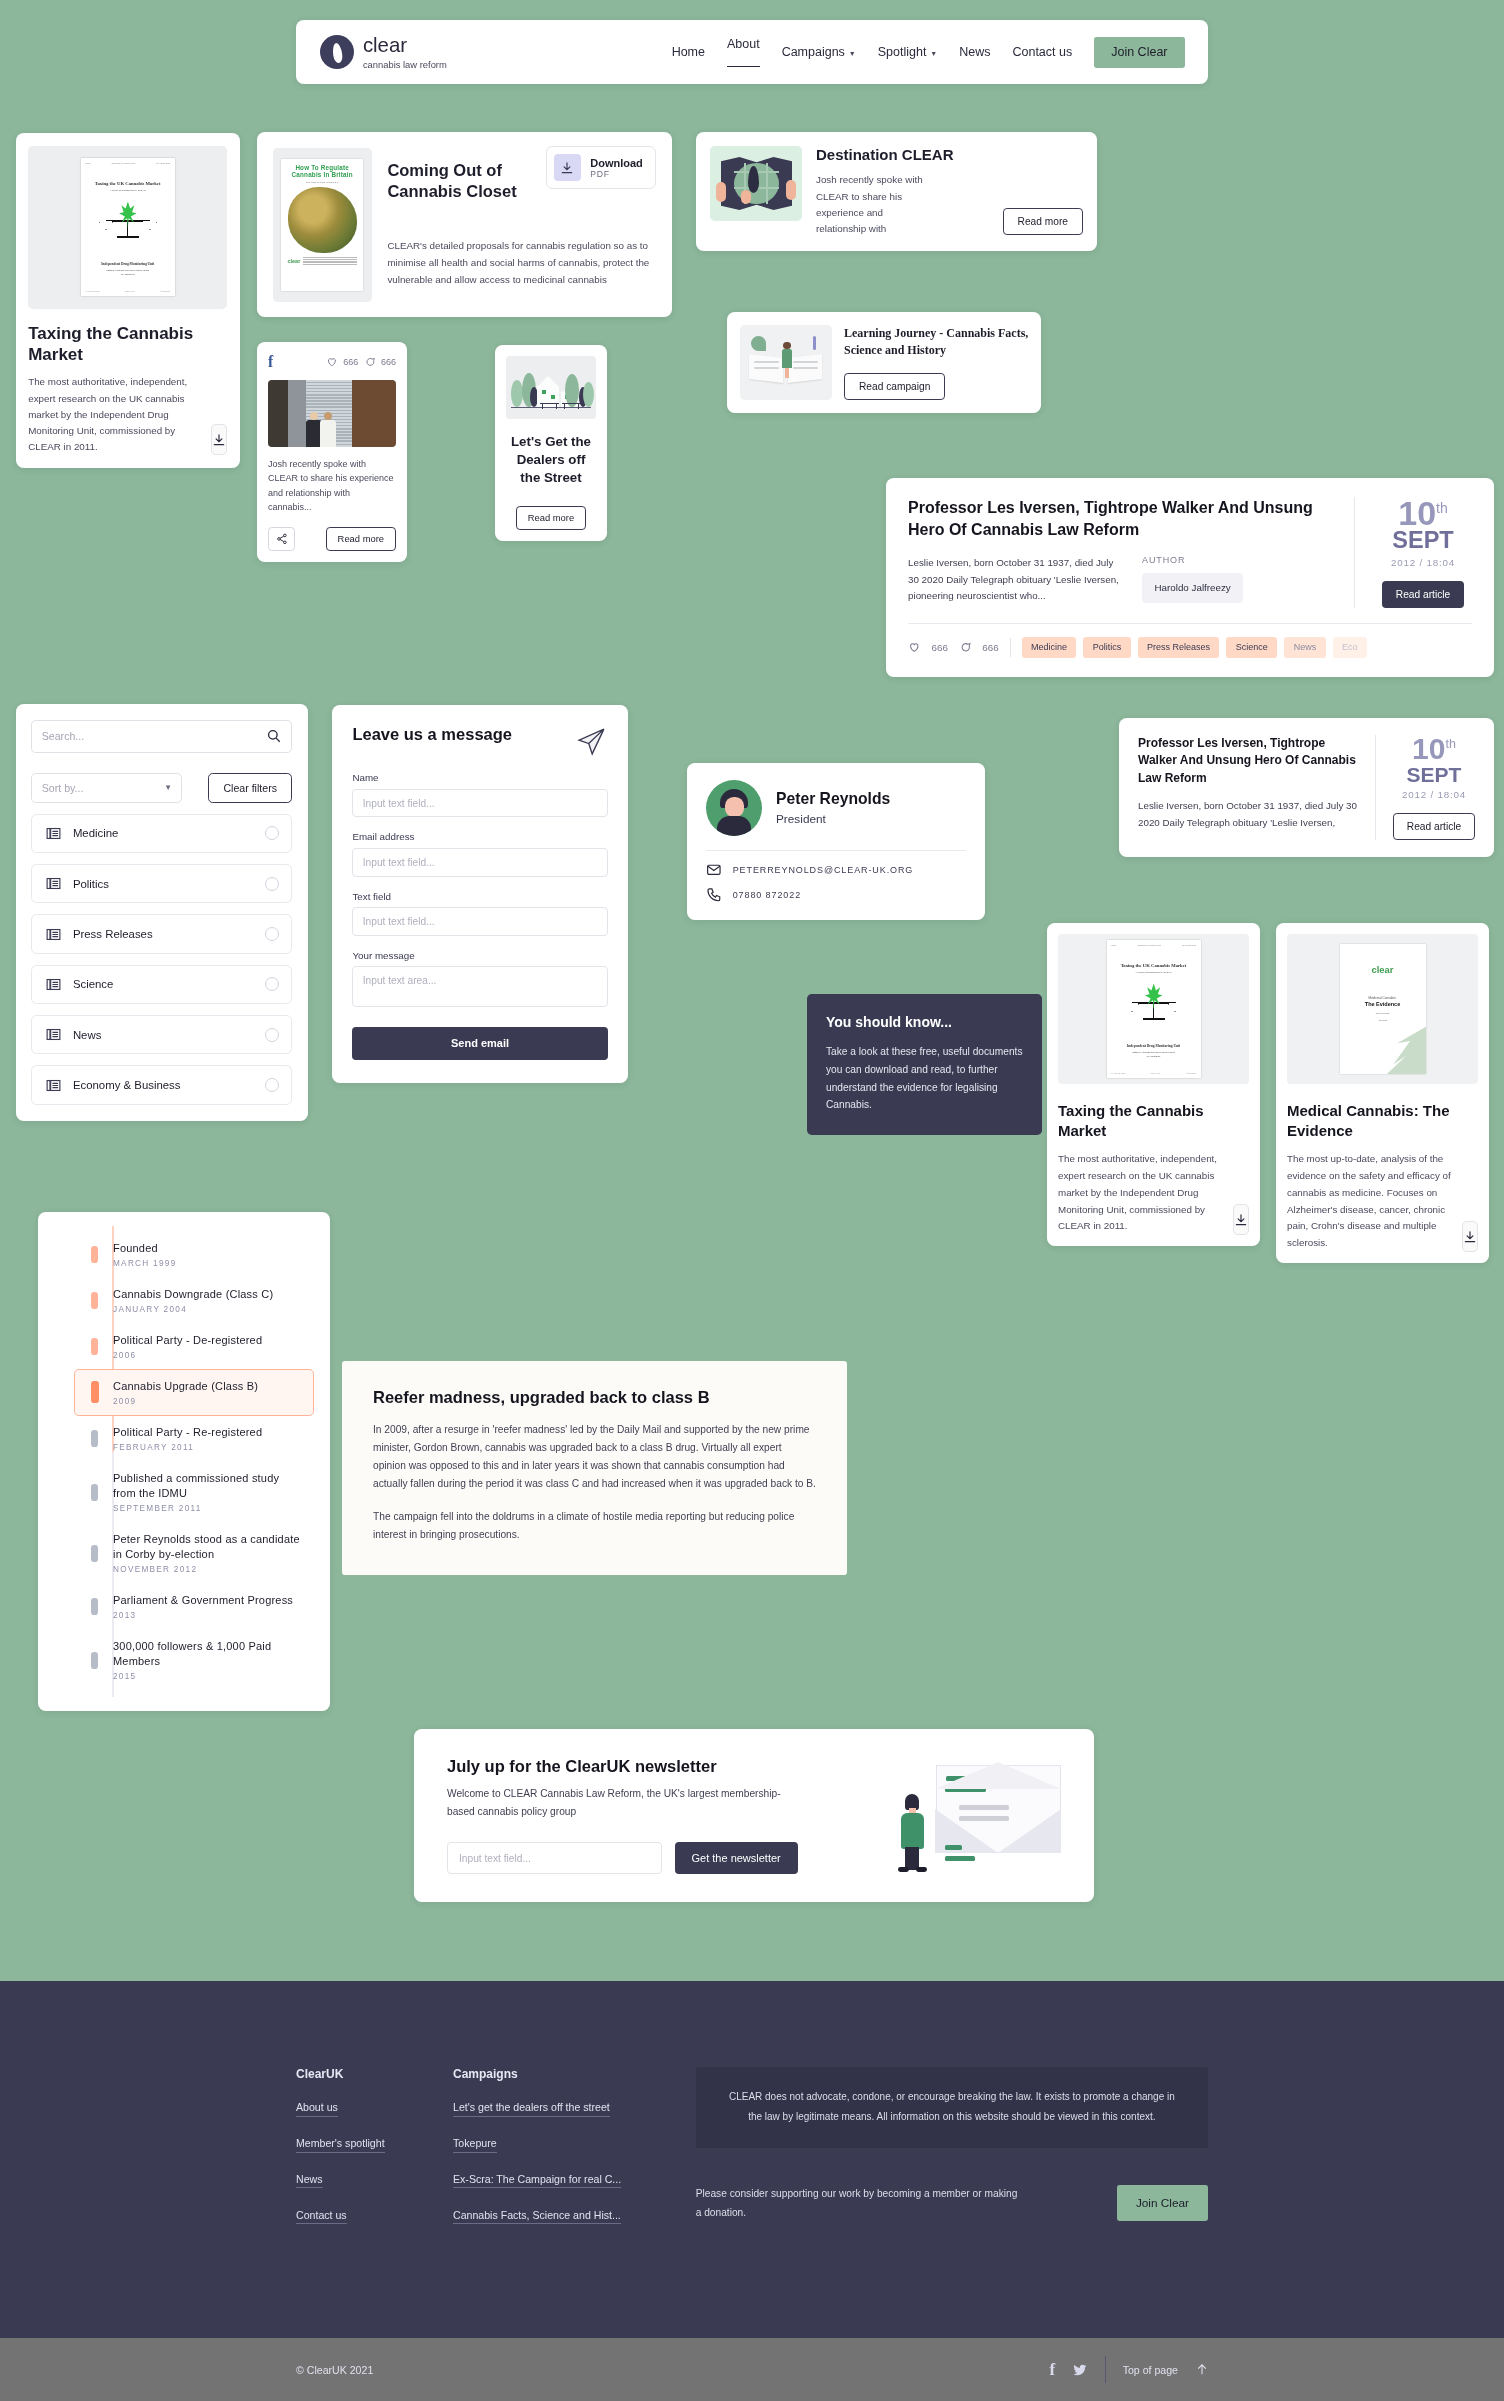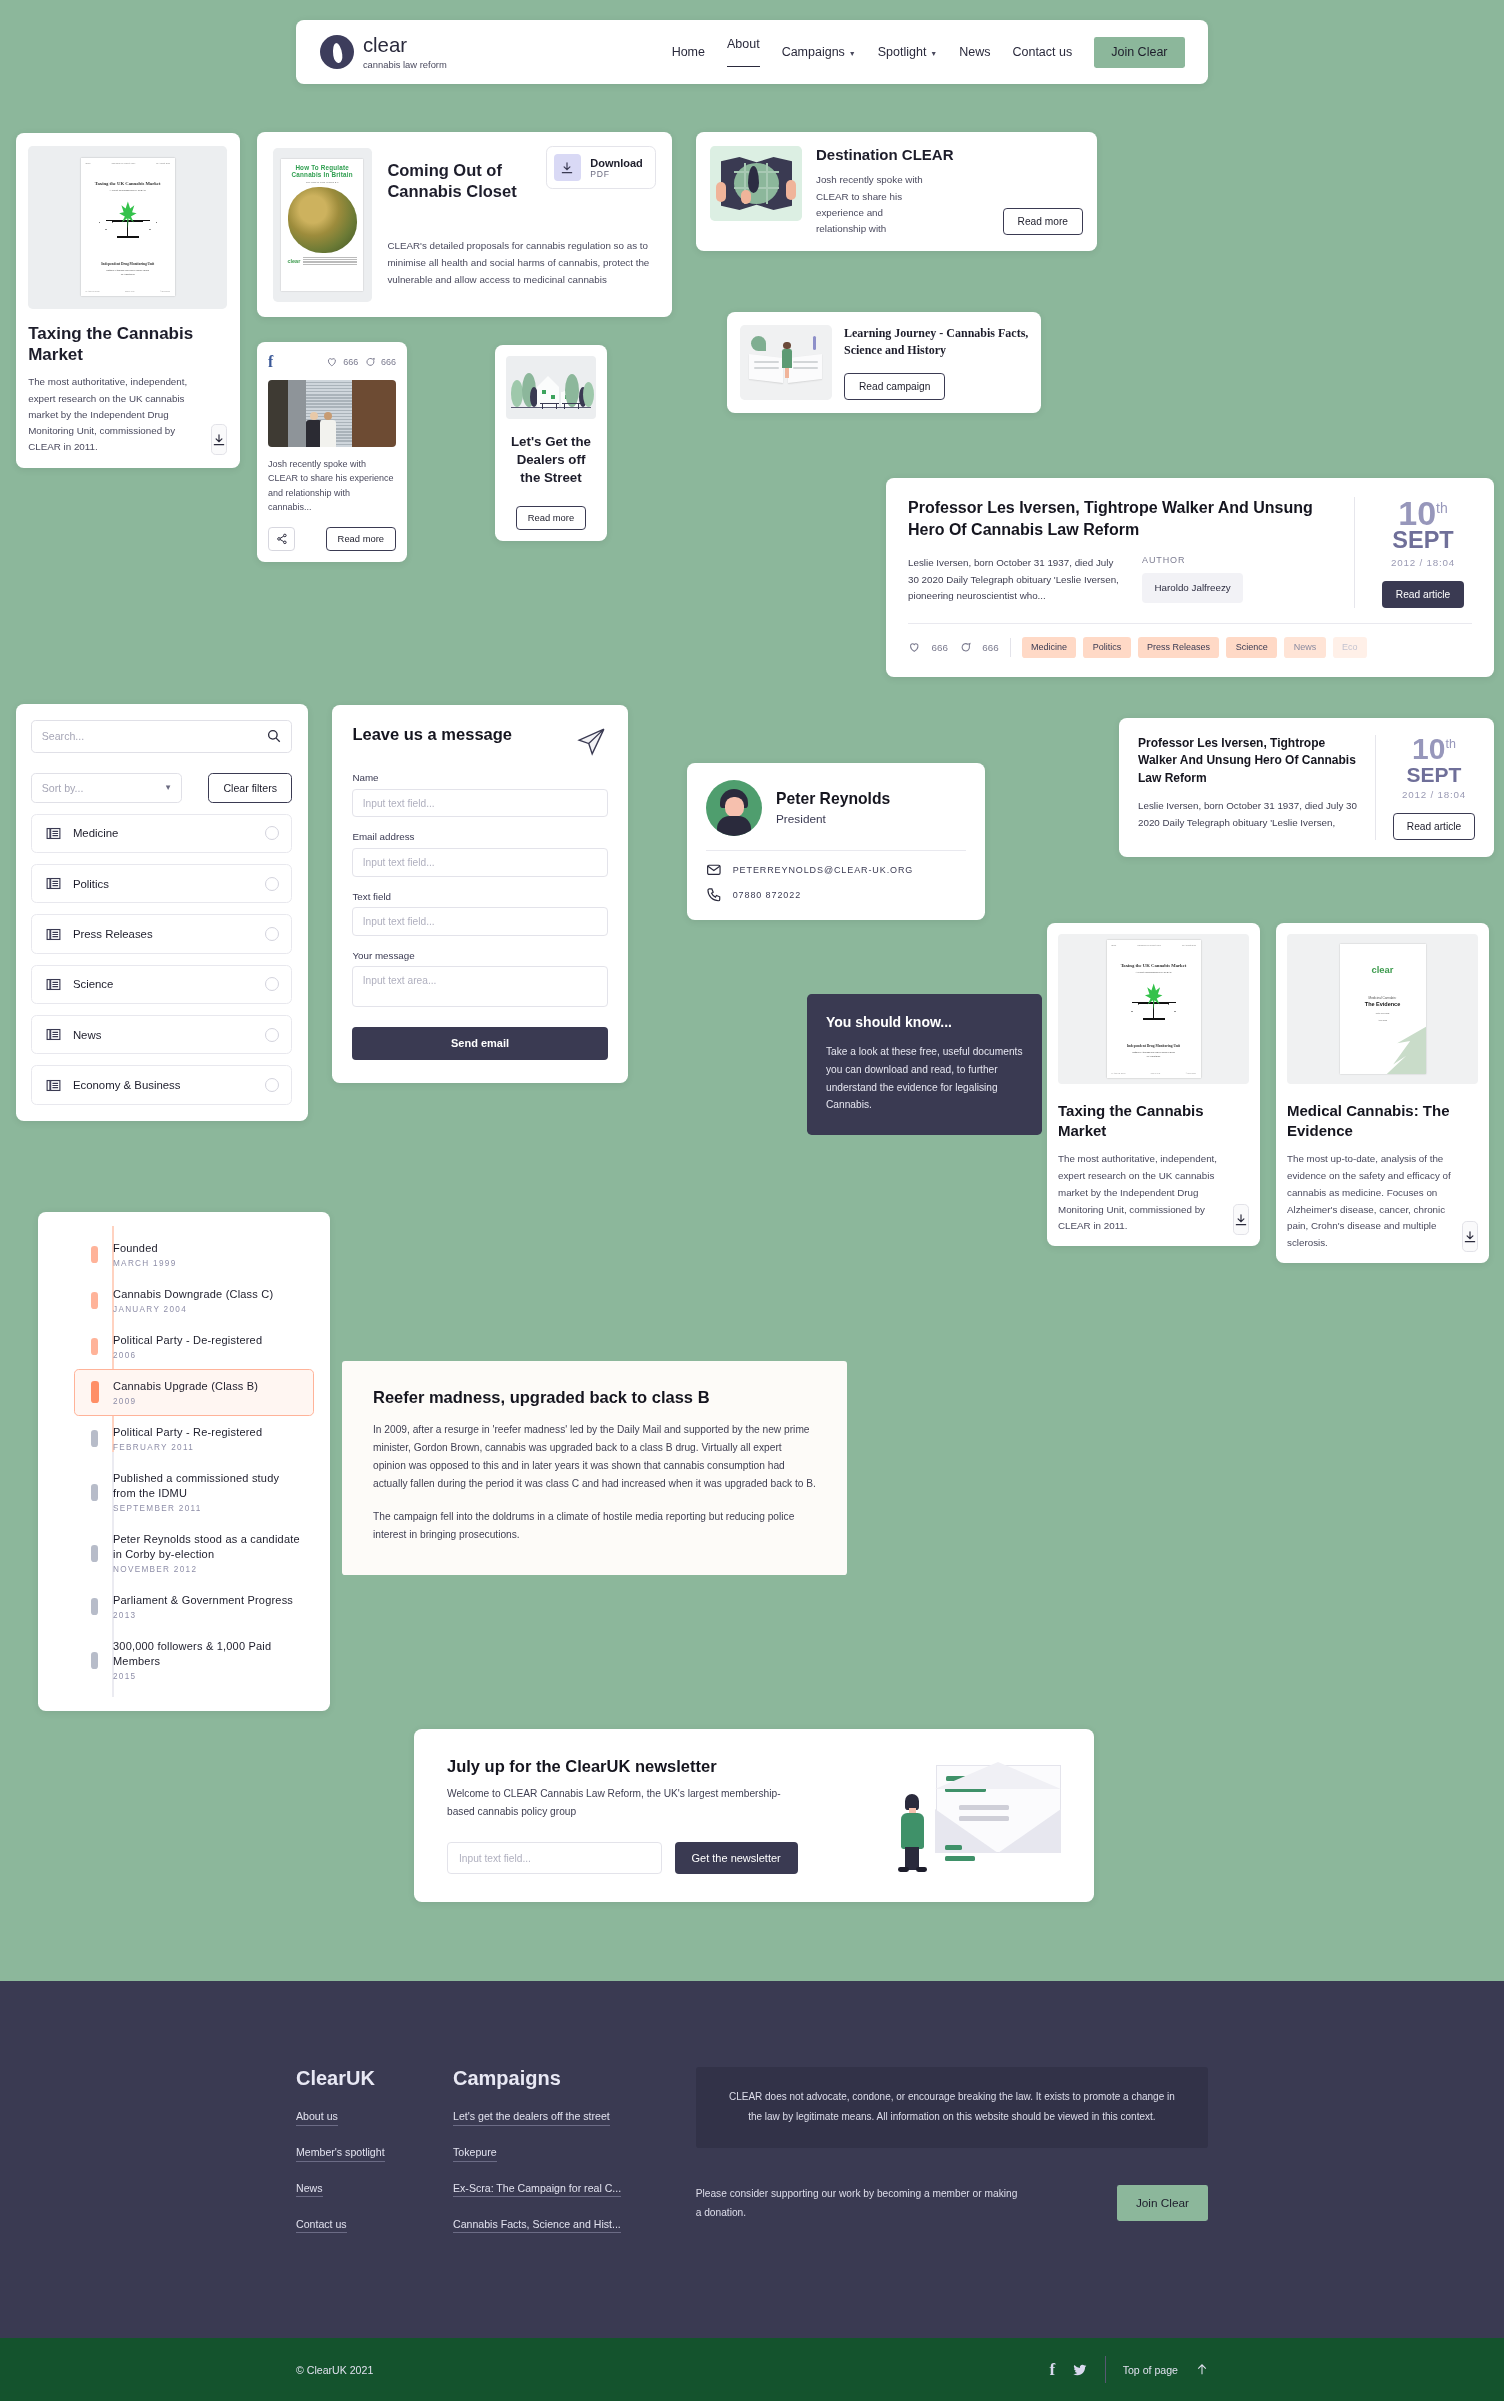"ClearUK" .ft-h { font-size: 20px -> 12px }
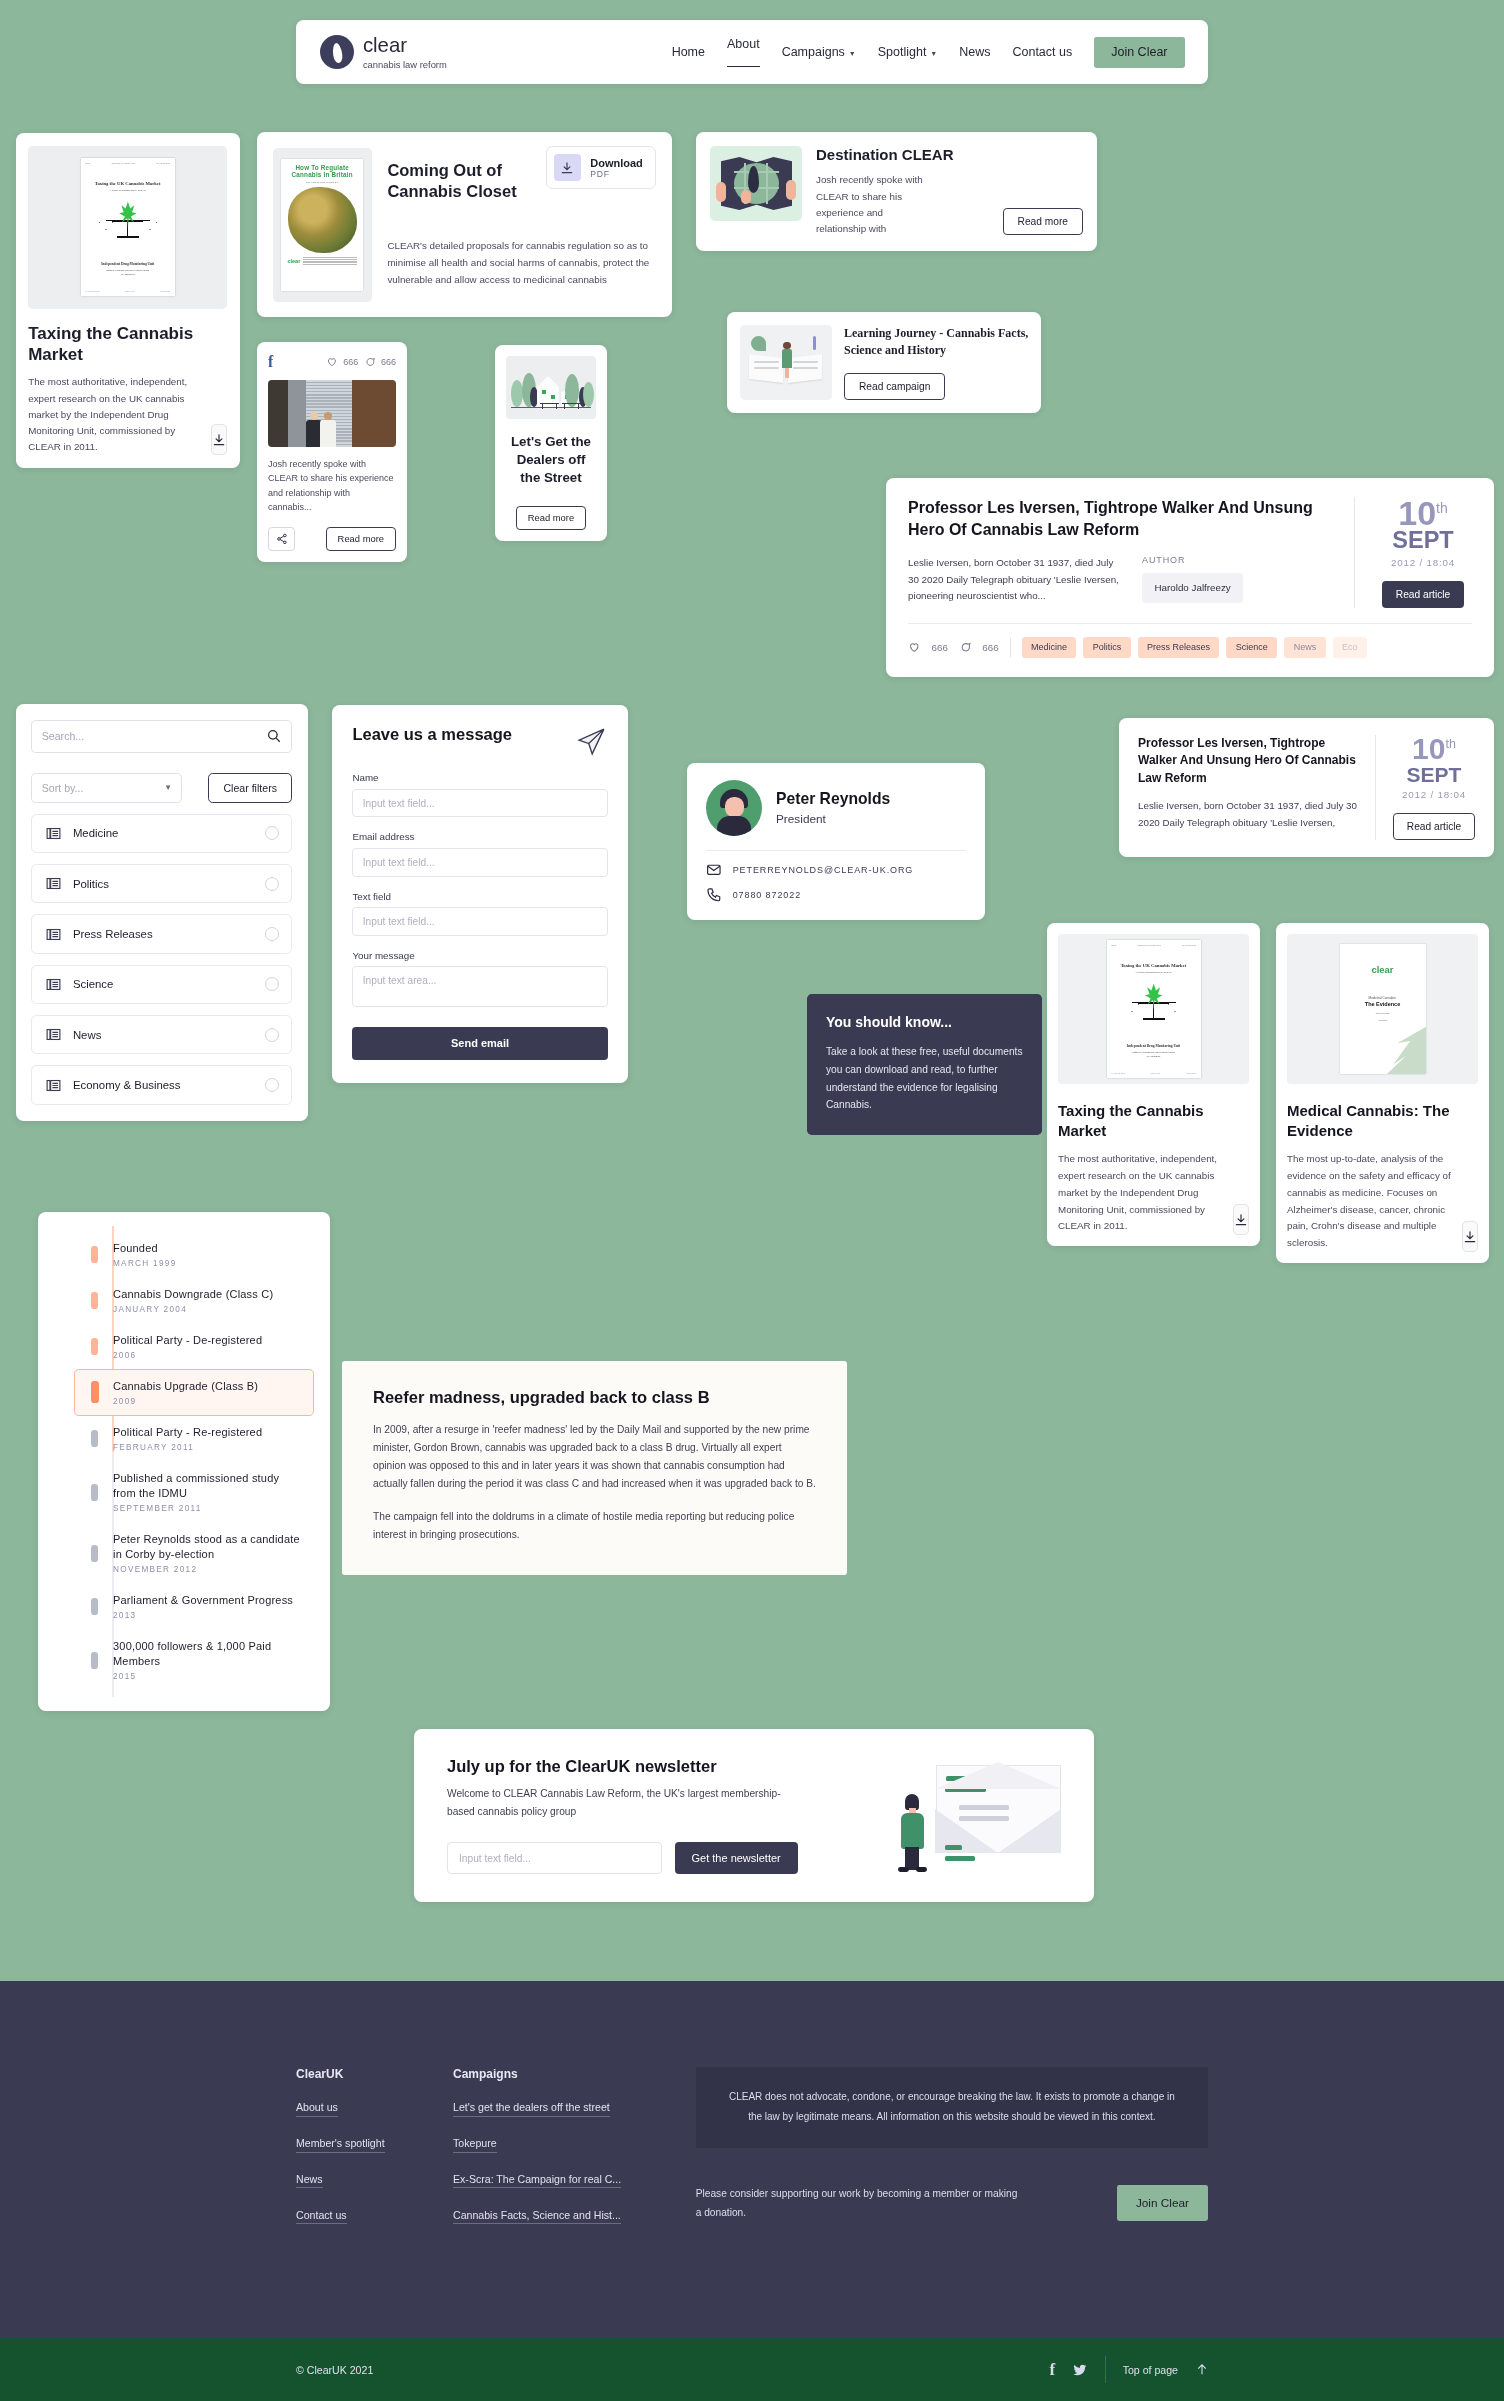"© ClearUK 2021" .ft-bar { background: #14532d -> #737373 }
